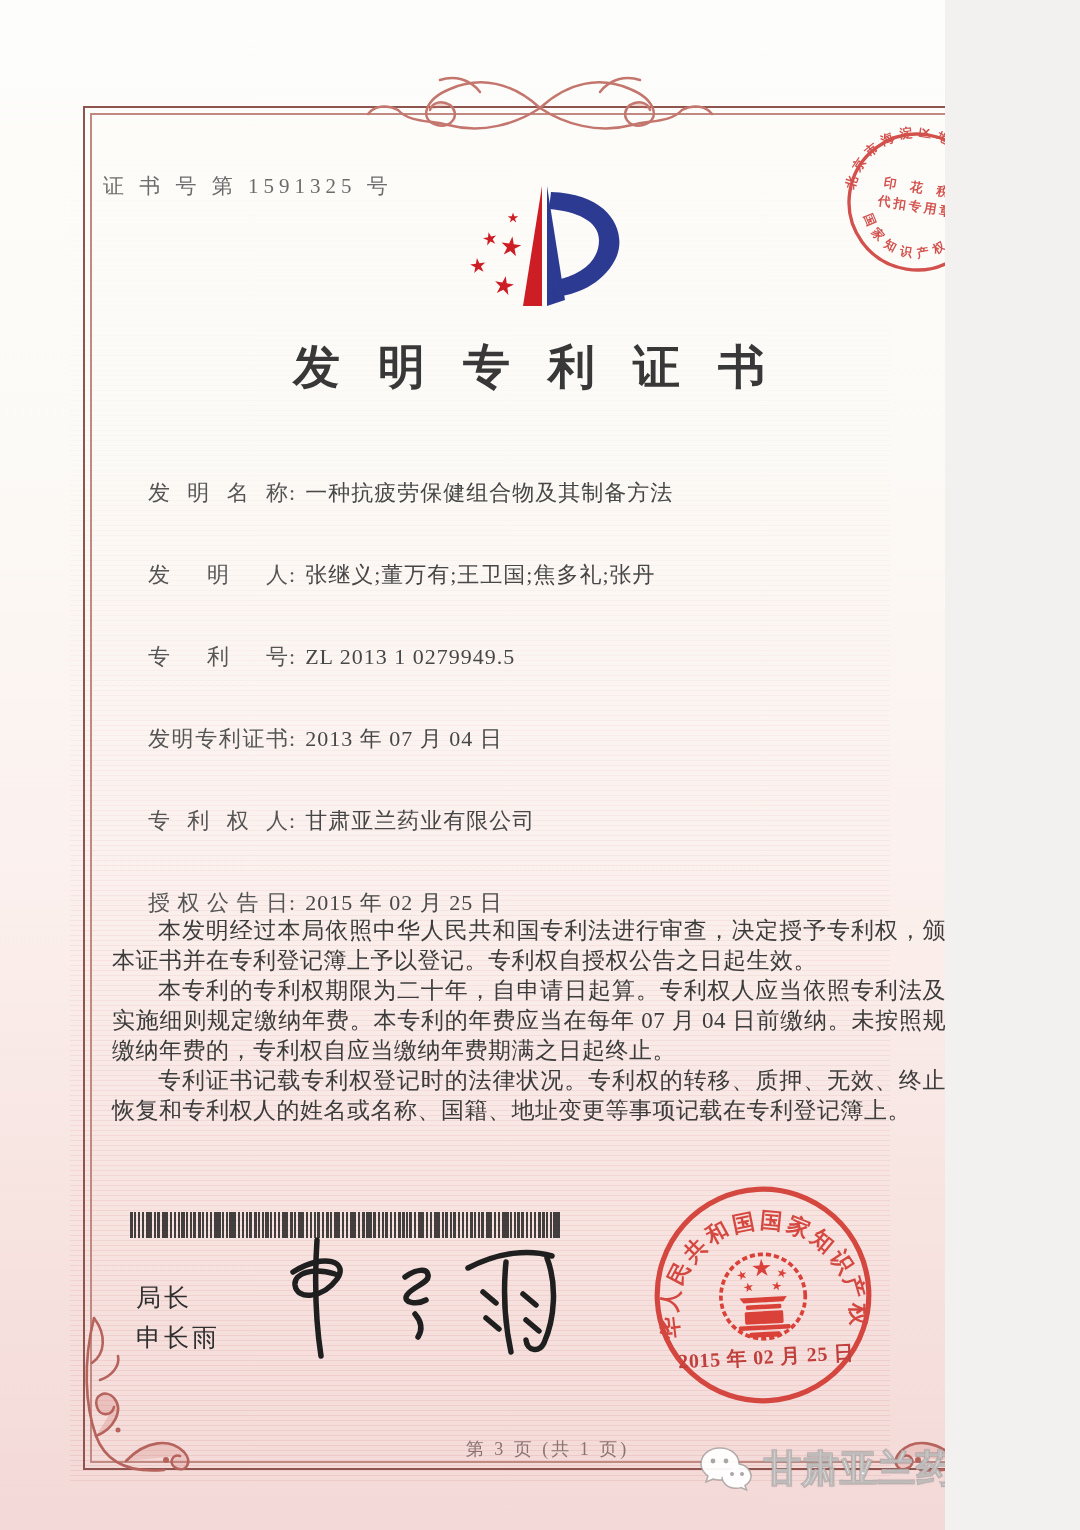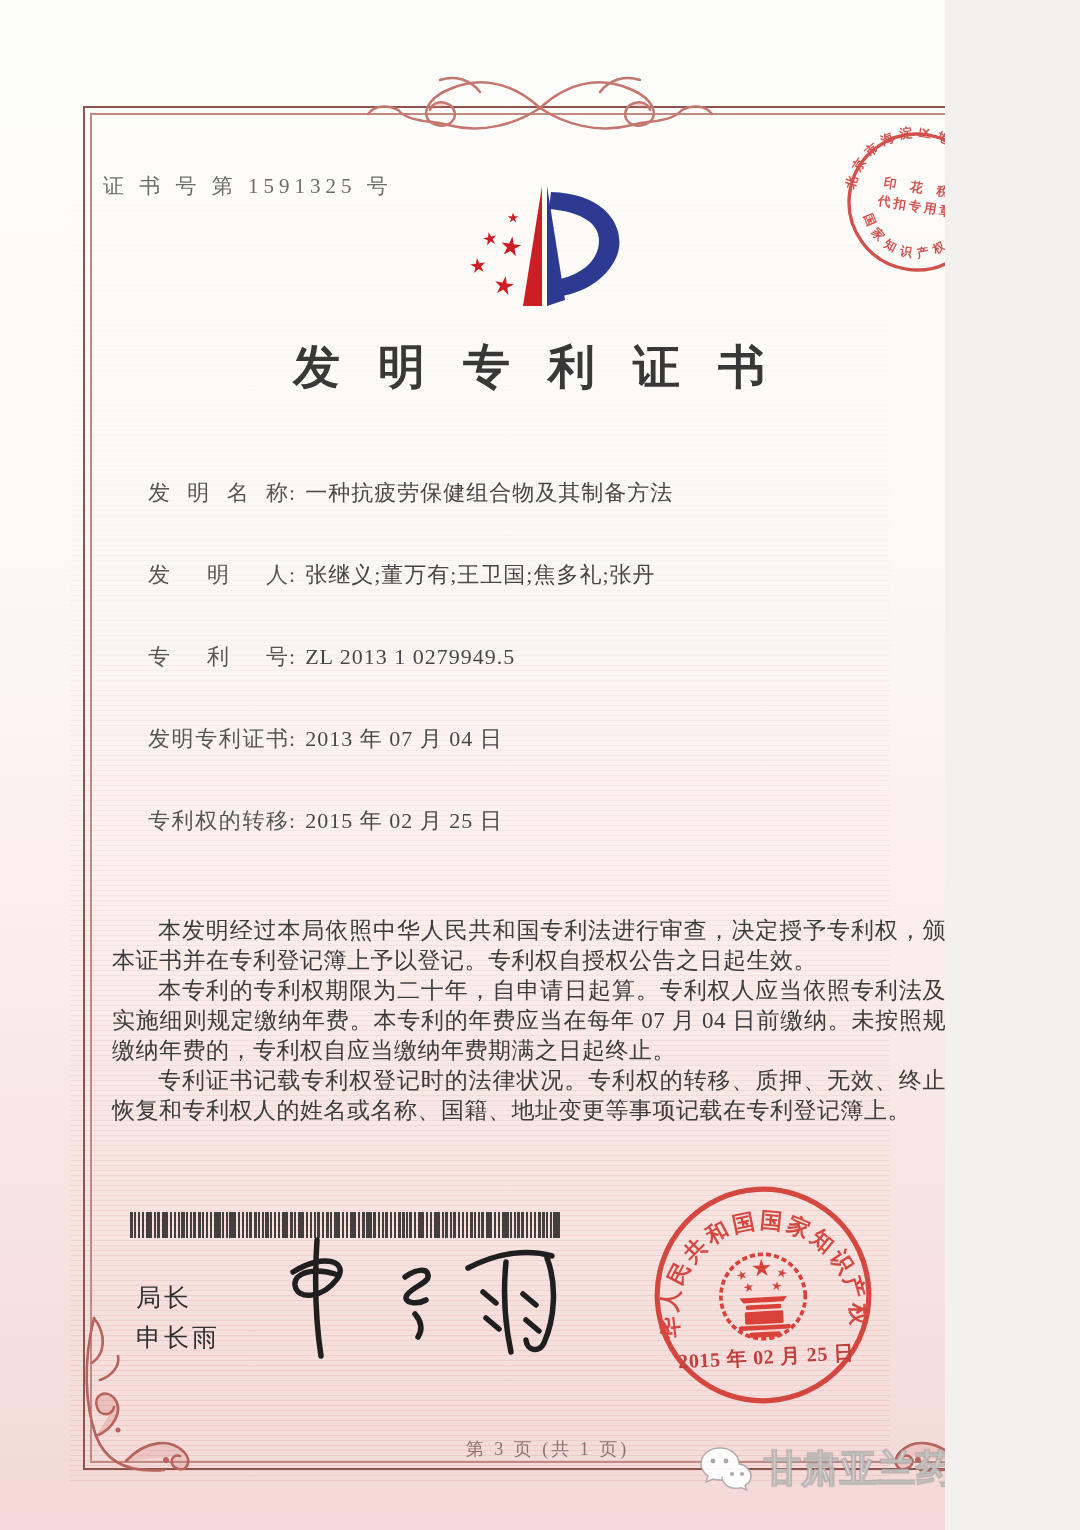"专利权人: 甘肃亚兰药业有限公司" div.frow { html: none -> <div> <span>专利权人</span><span>:</span><span>甘肃亚兰药业有限公司</span> </div> }
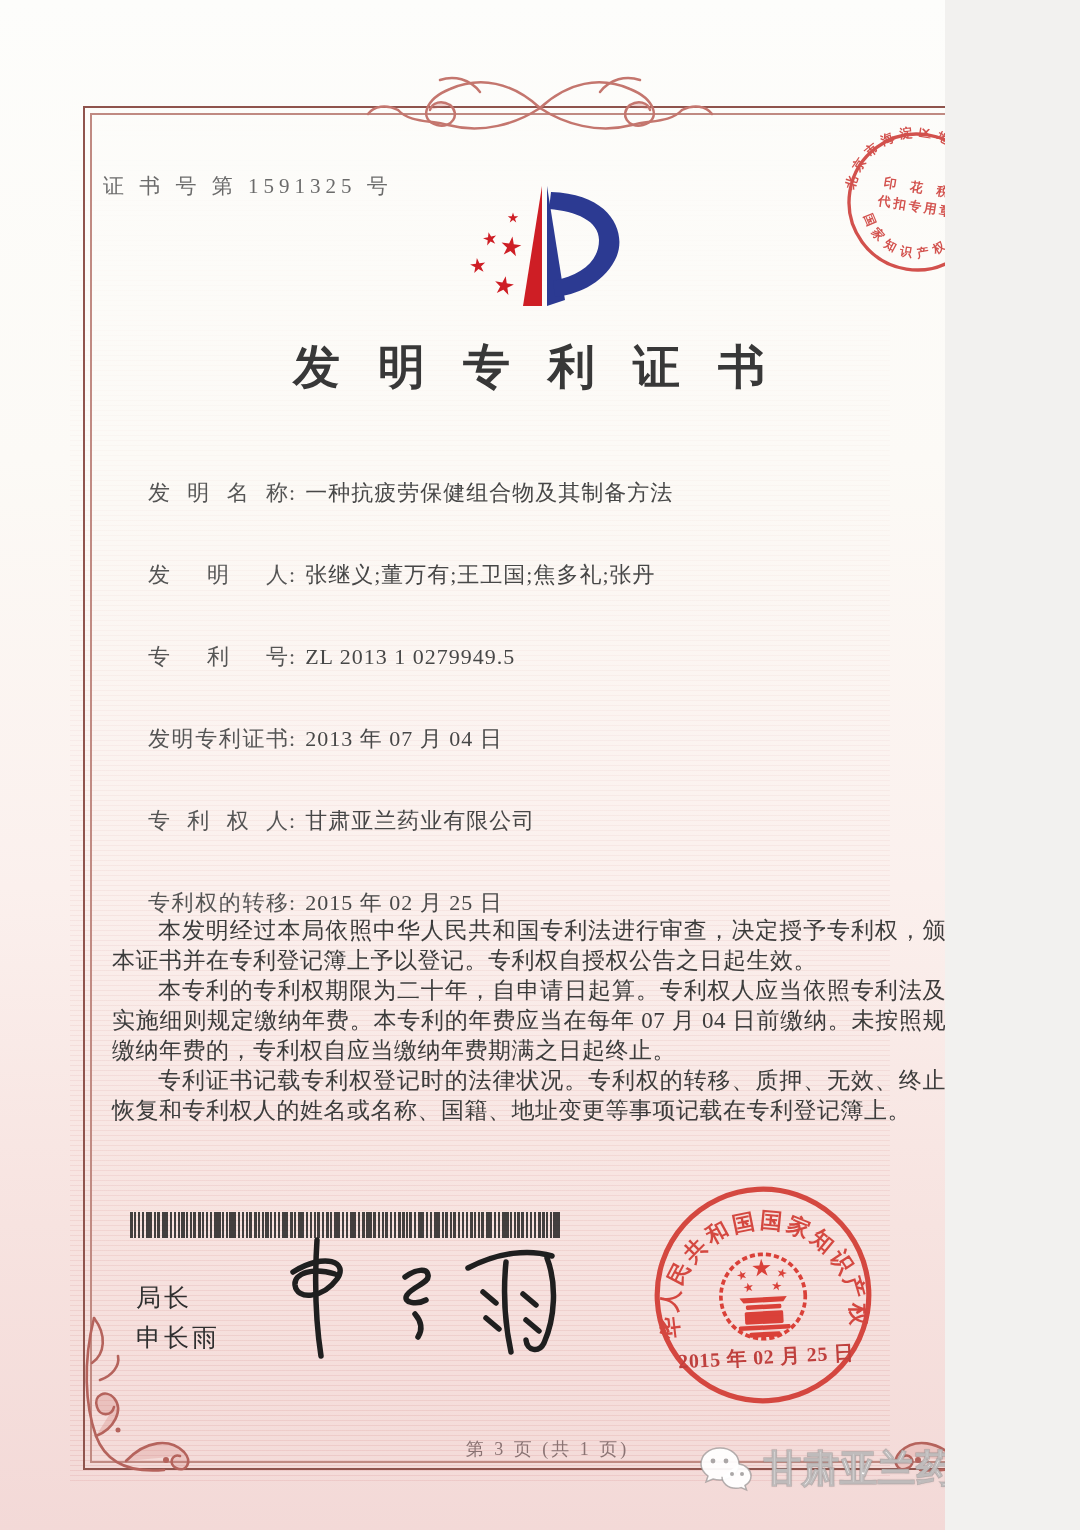"专利权的转移" span.flabel { text: 专利权的转移 -> 授权公告日 }
